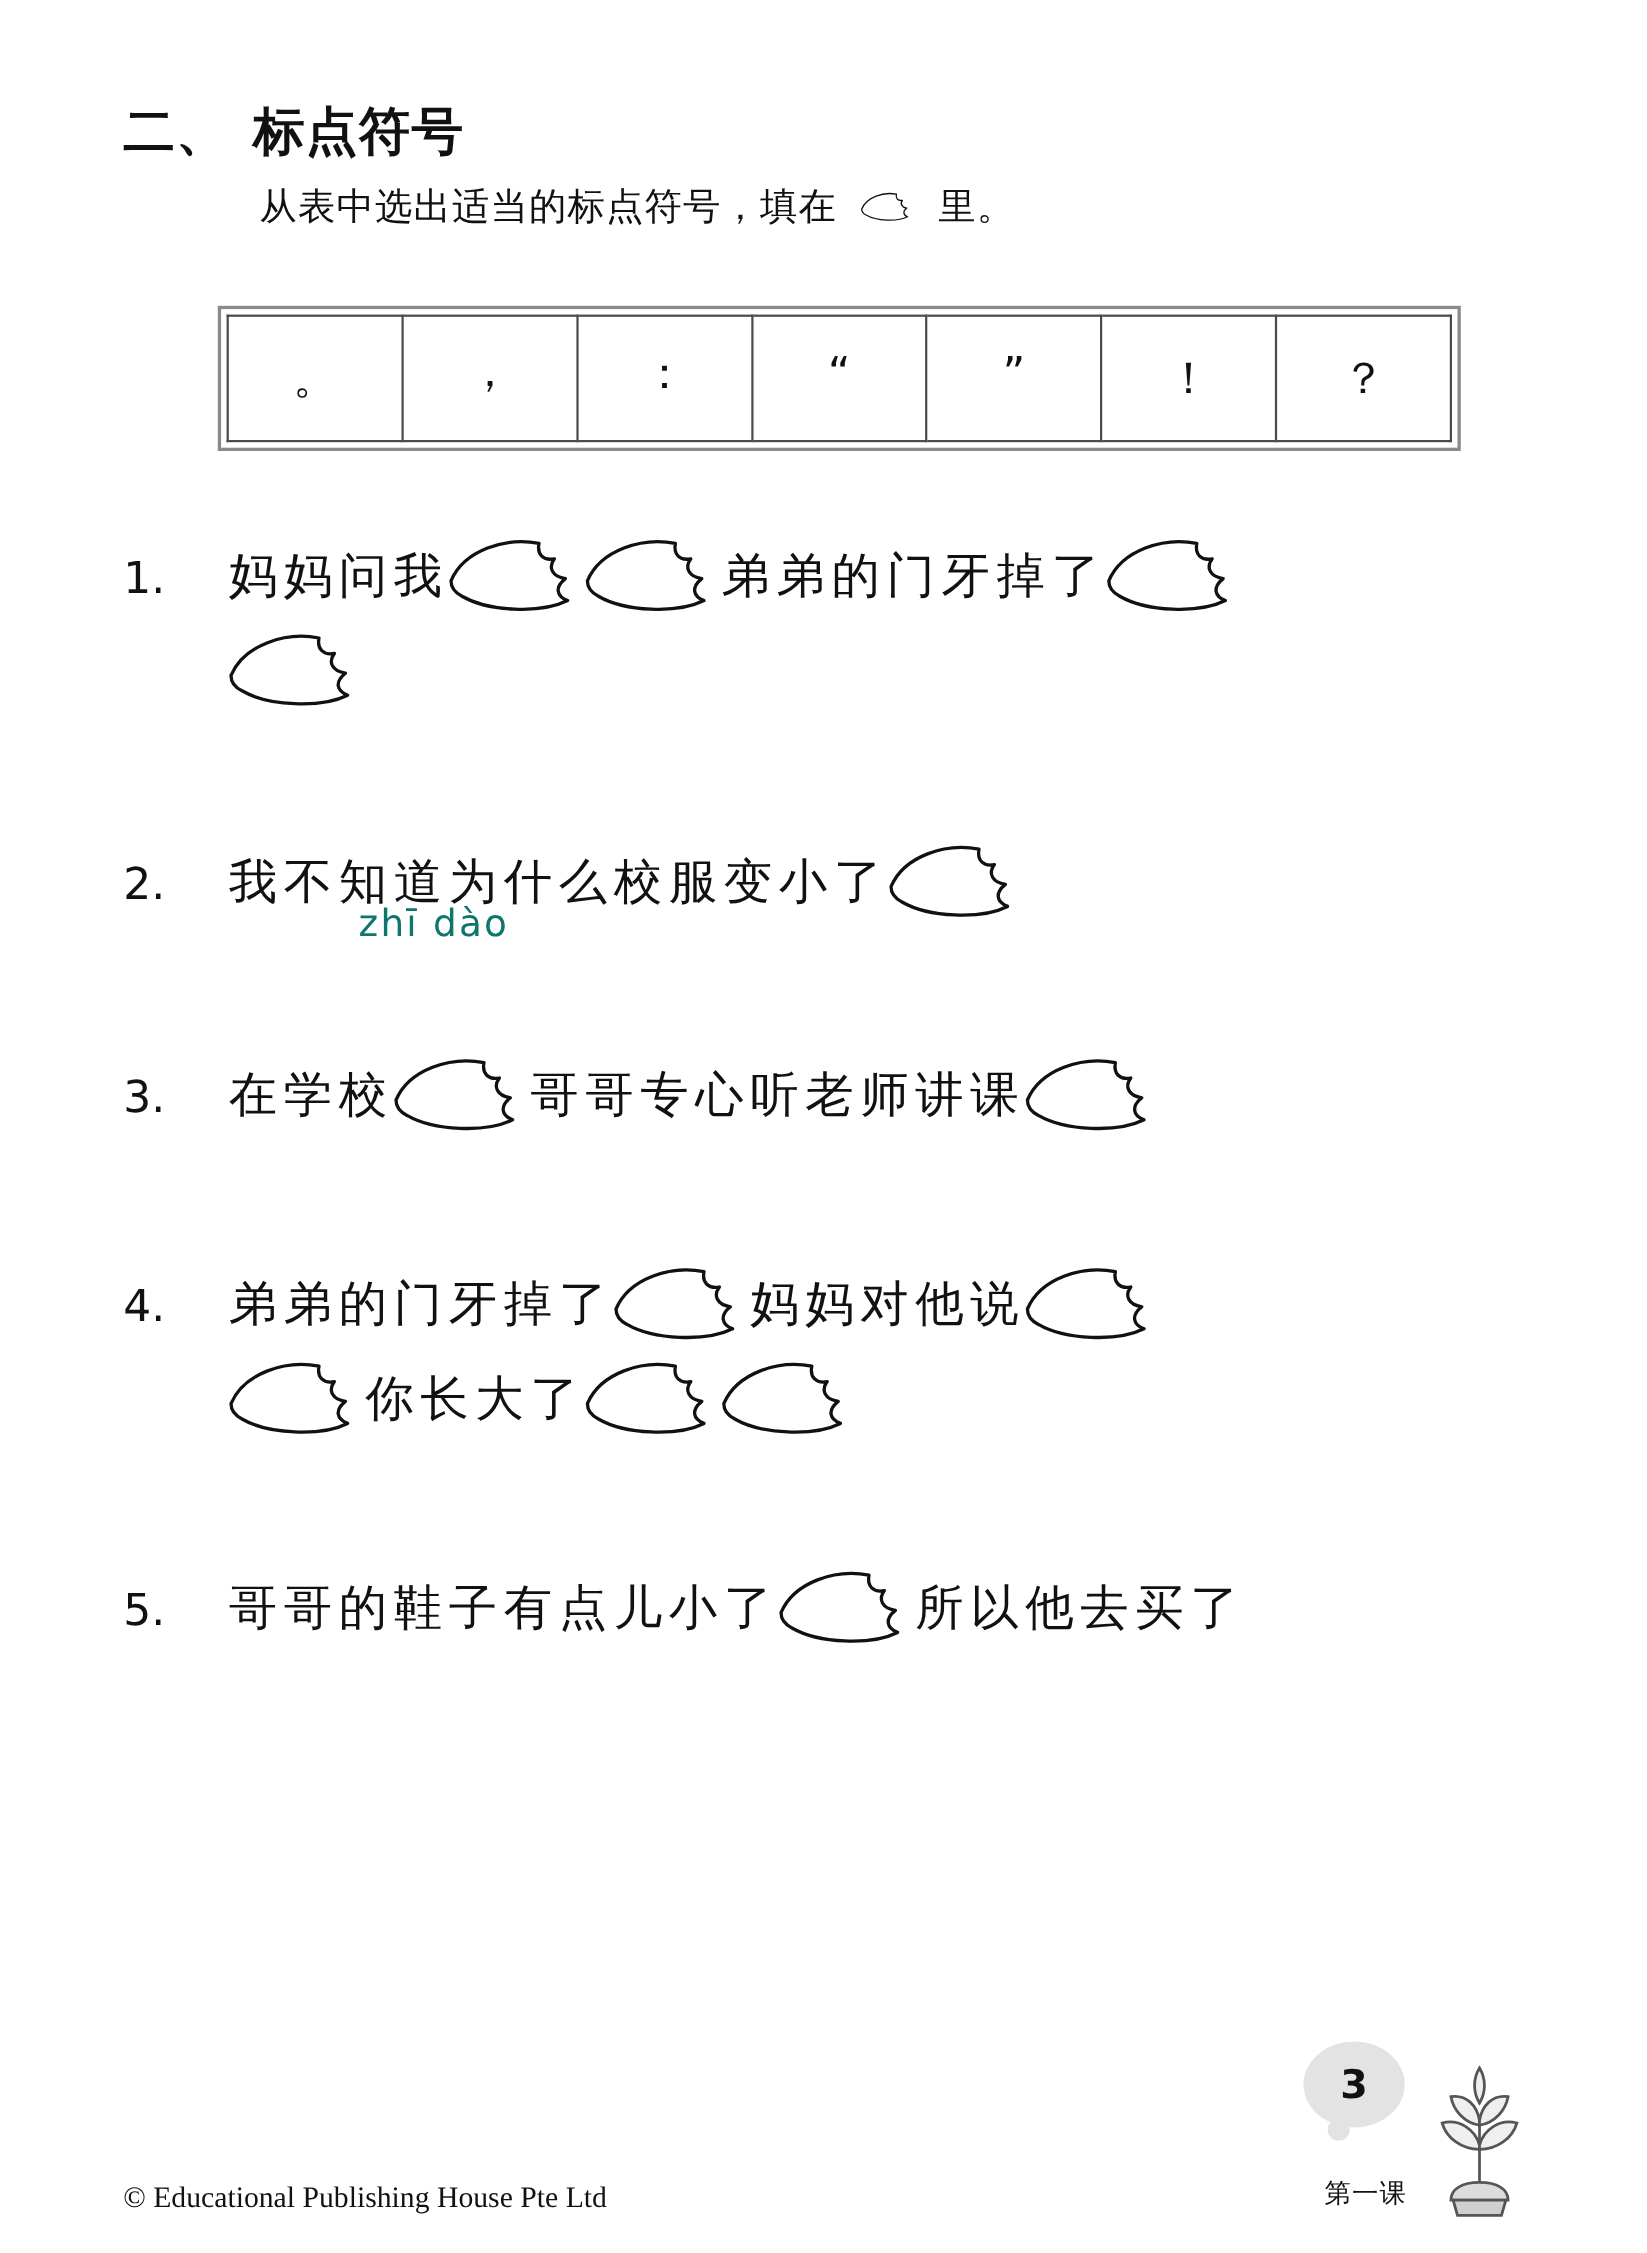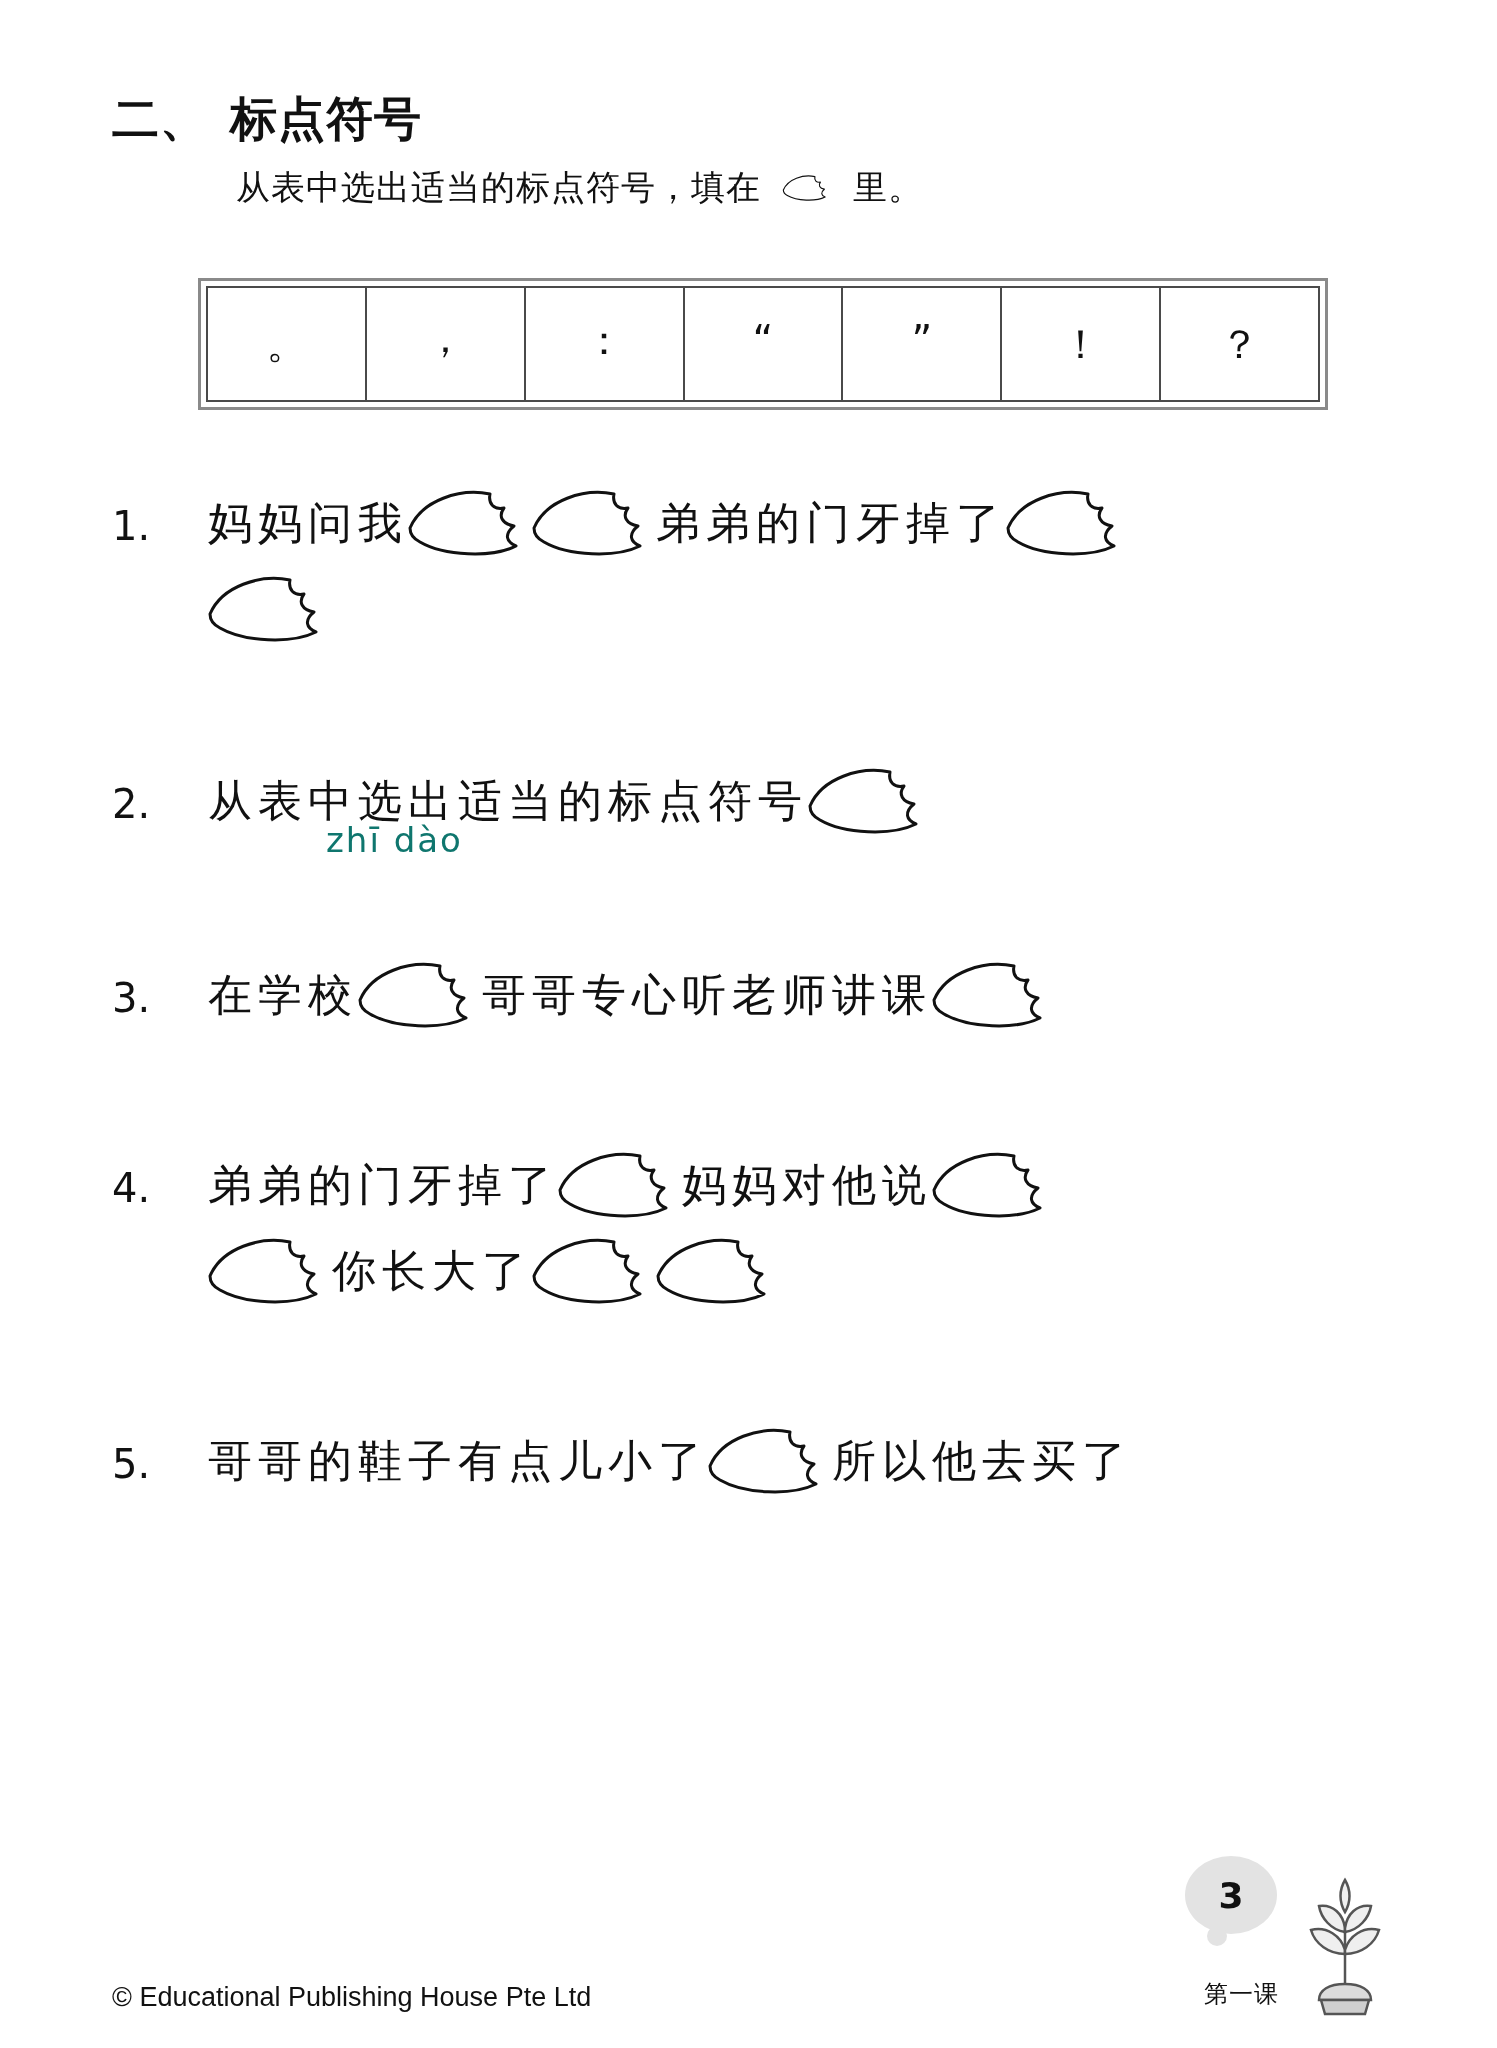"从表中选出适当的标点符号" span.q-text { text: 从表中选出适当的标点符号 -> 我不知道为什么校服变小了 }
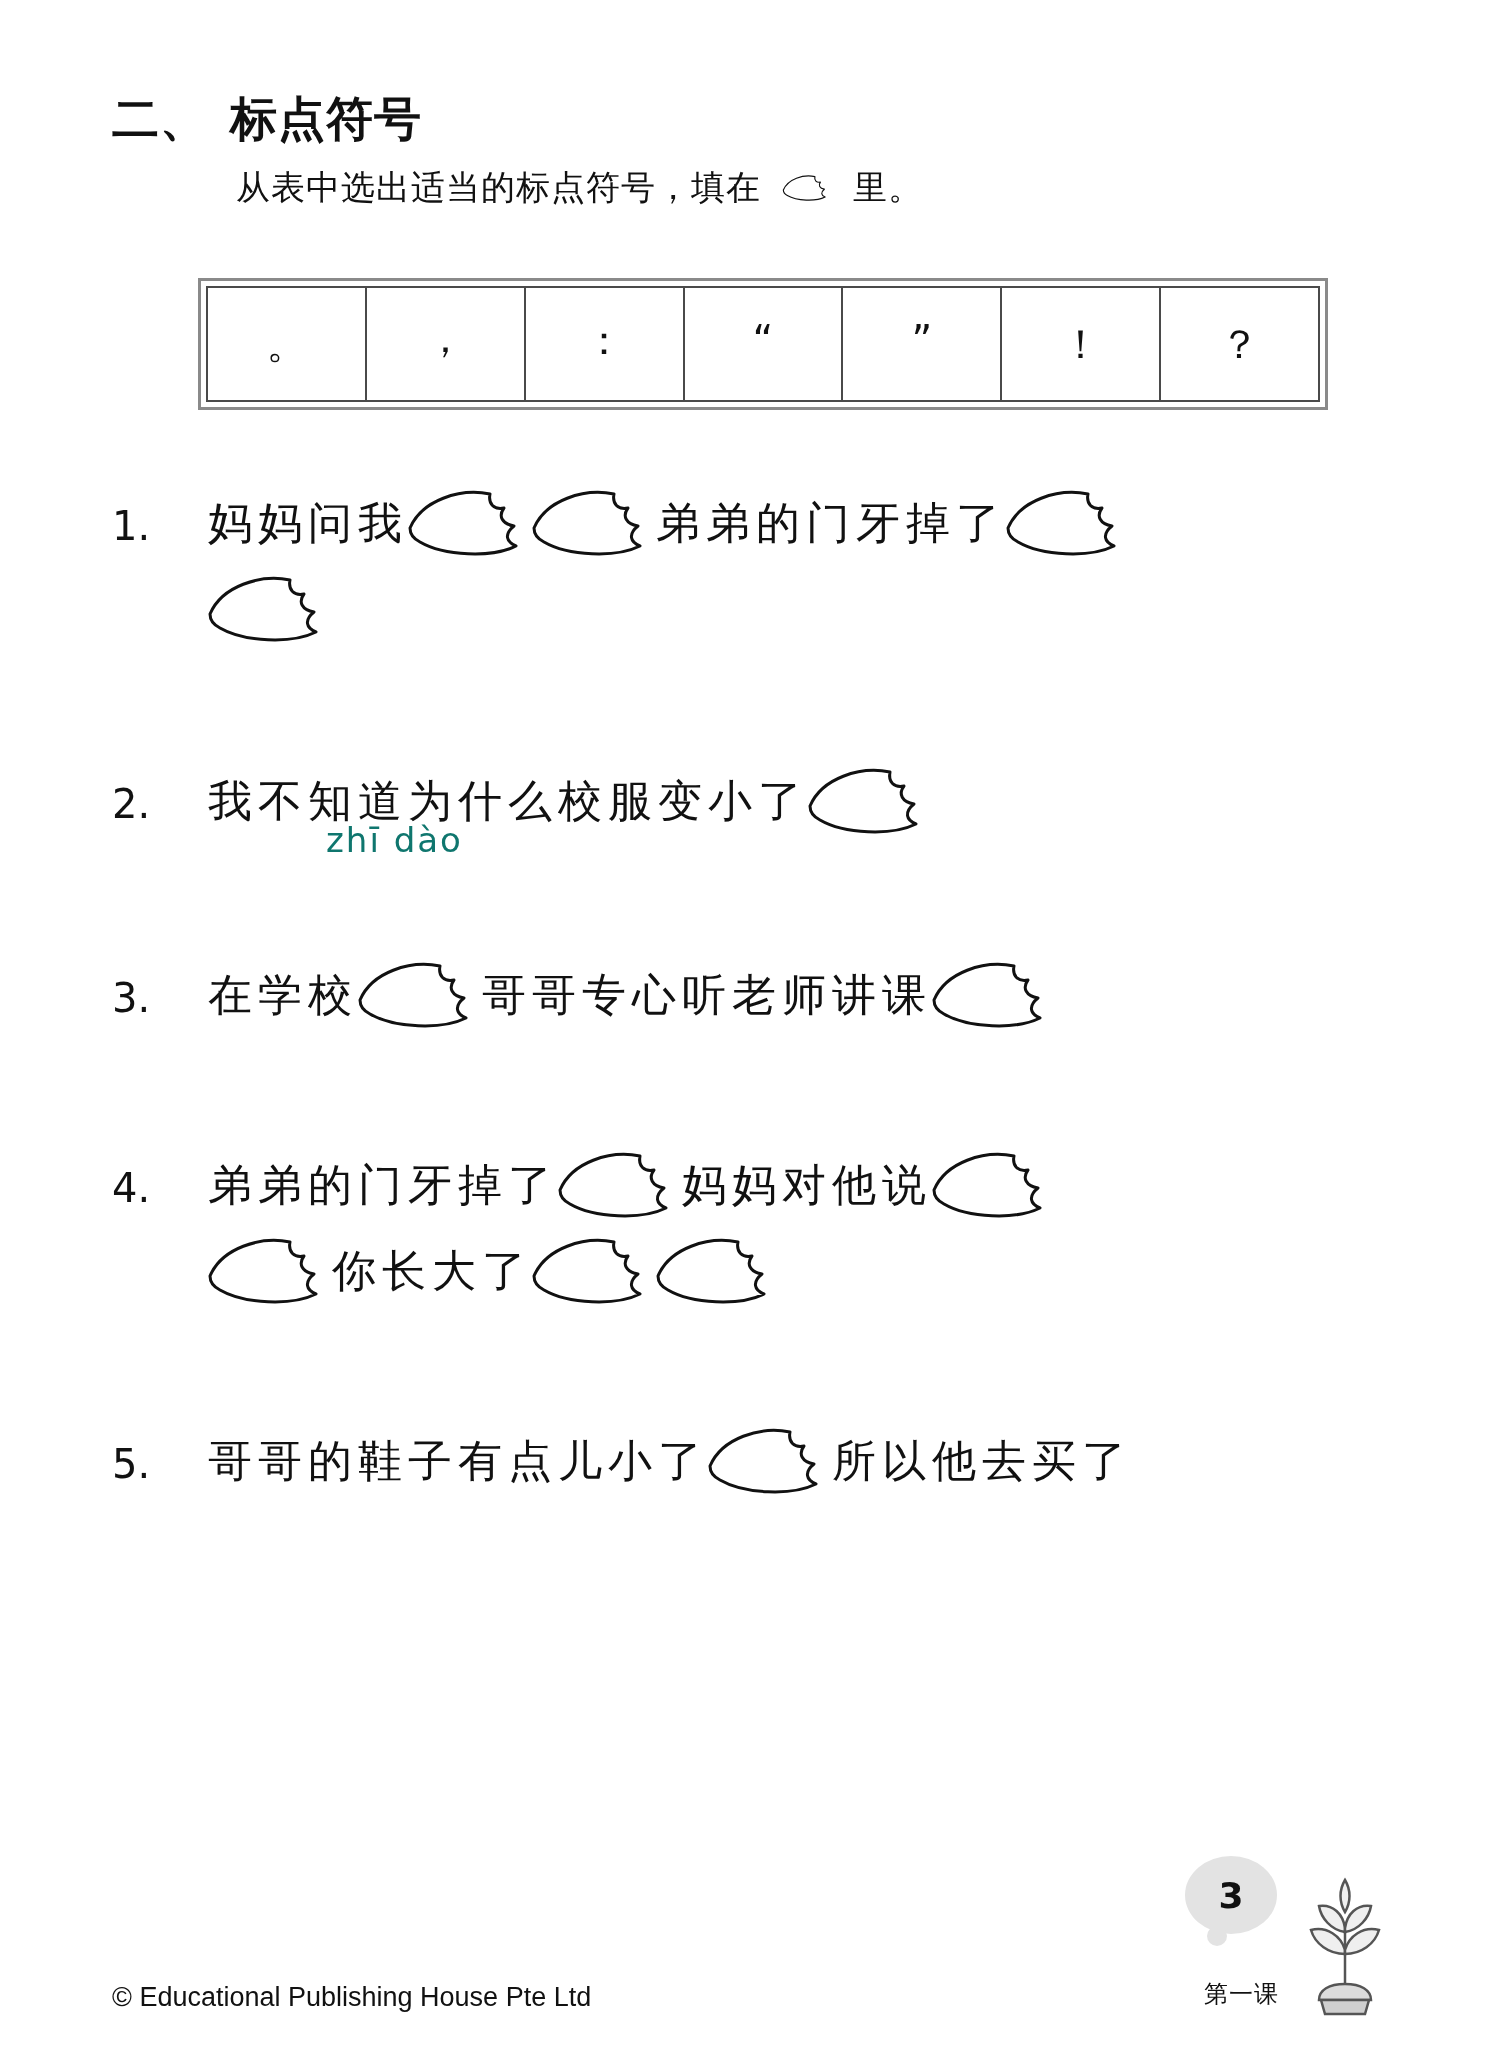"© Educational Publishing House Pte" .footer-copyright { font-family: Liberation Sans, sans-serif -> Liberation Serif, serif }
